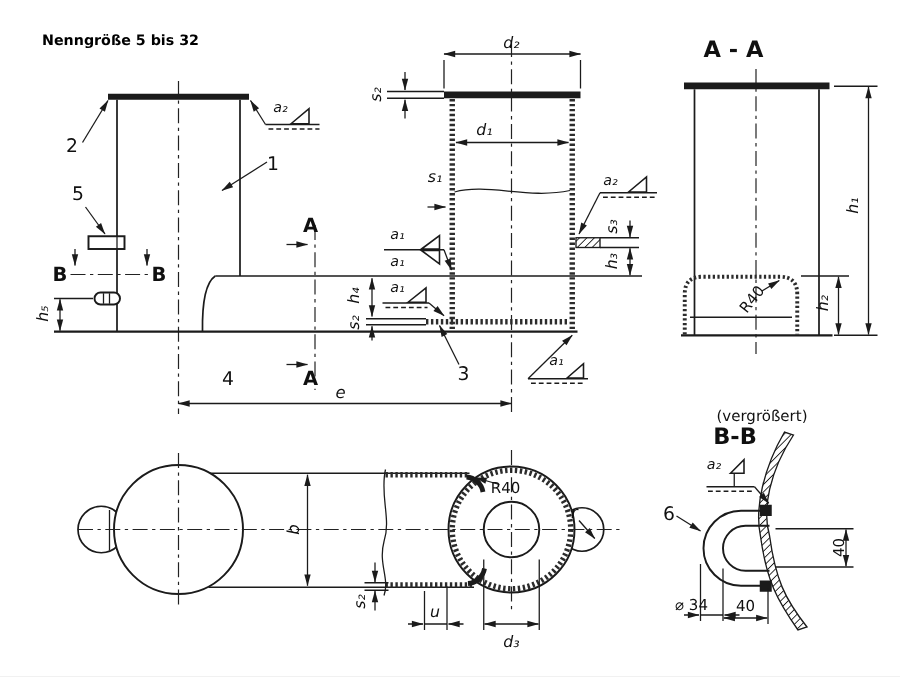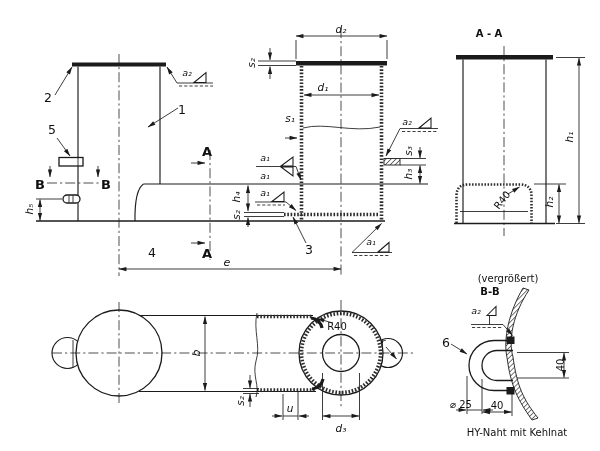"Nenngröße 5 bis 32" span.hd { html: none -> <span>Nenngröße 5 bis 32</span> }
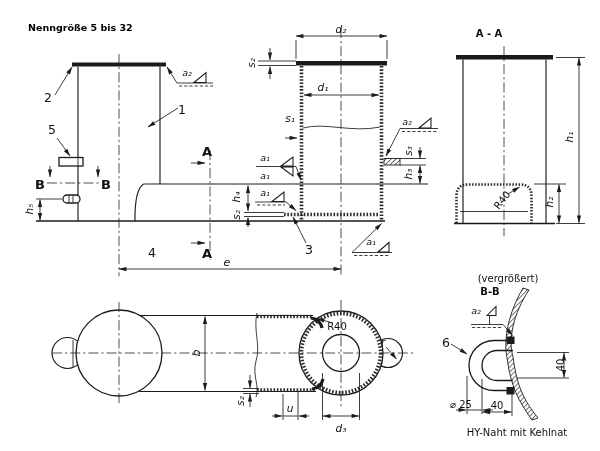"A - A" .sec2 { font-size: 10px -> 15px }
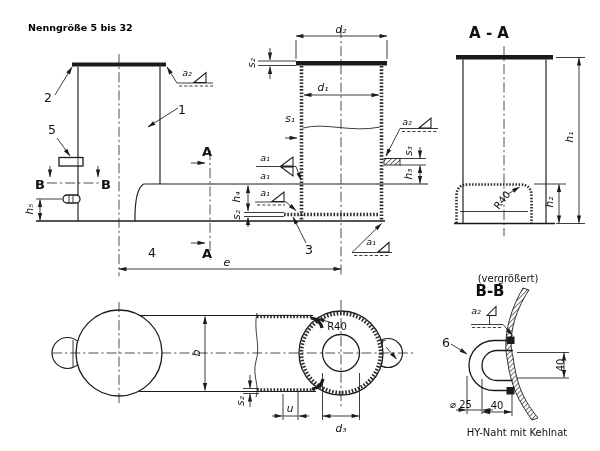"⌀ 25" span.lb { text: 25 -> 34 }
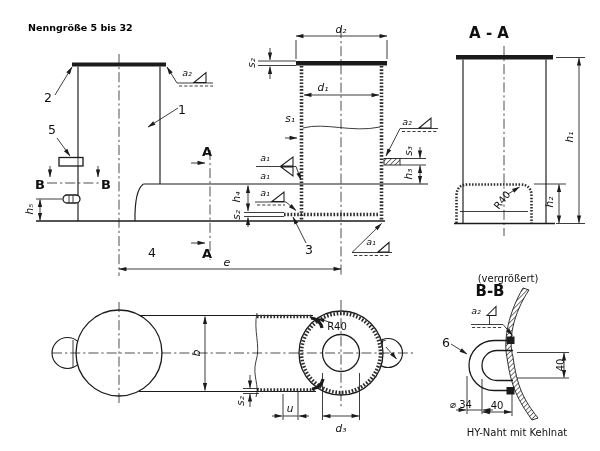"HY-Naht mit Kehlnat" span.lb { html: <span>HY-Naht mit Kehlnat</span> -> none }
